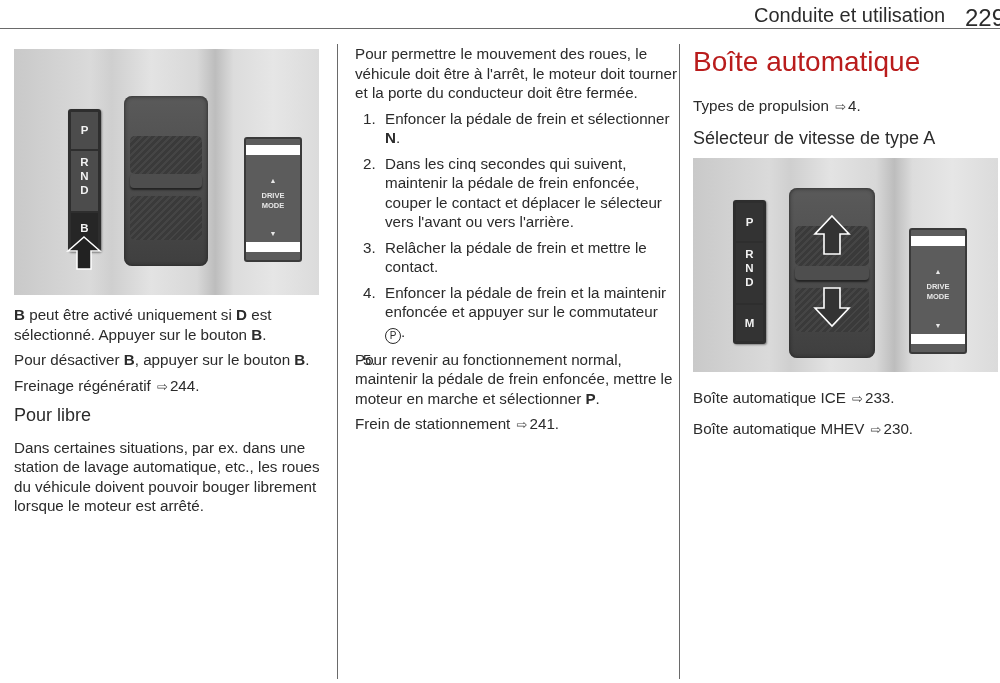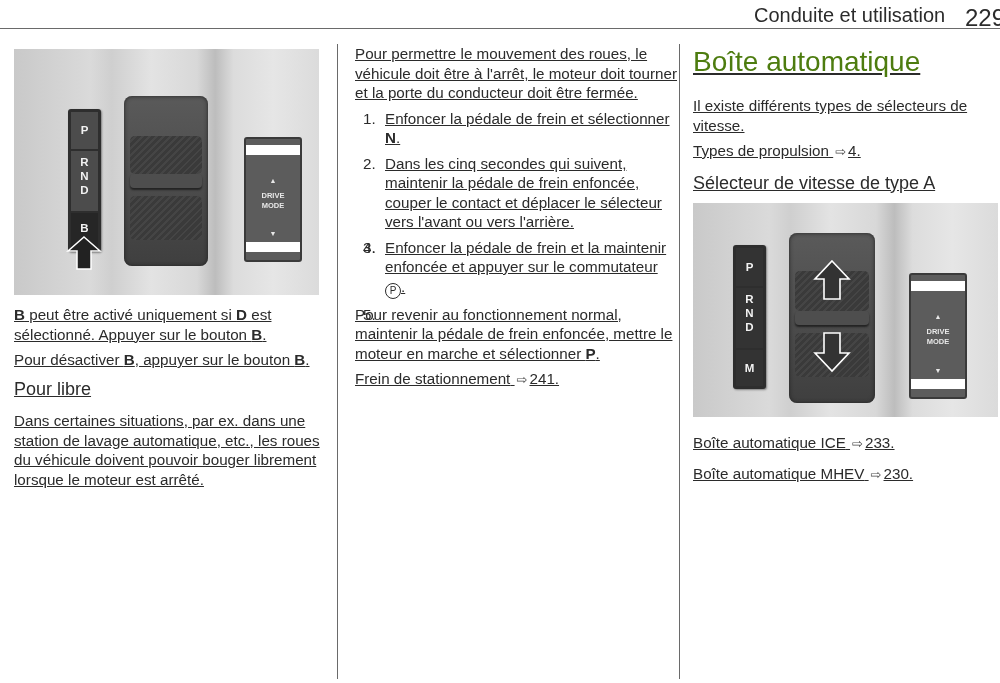"Pour permettre le mouvement des" .col { text-decoration: underline -> none }
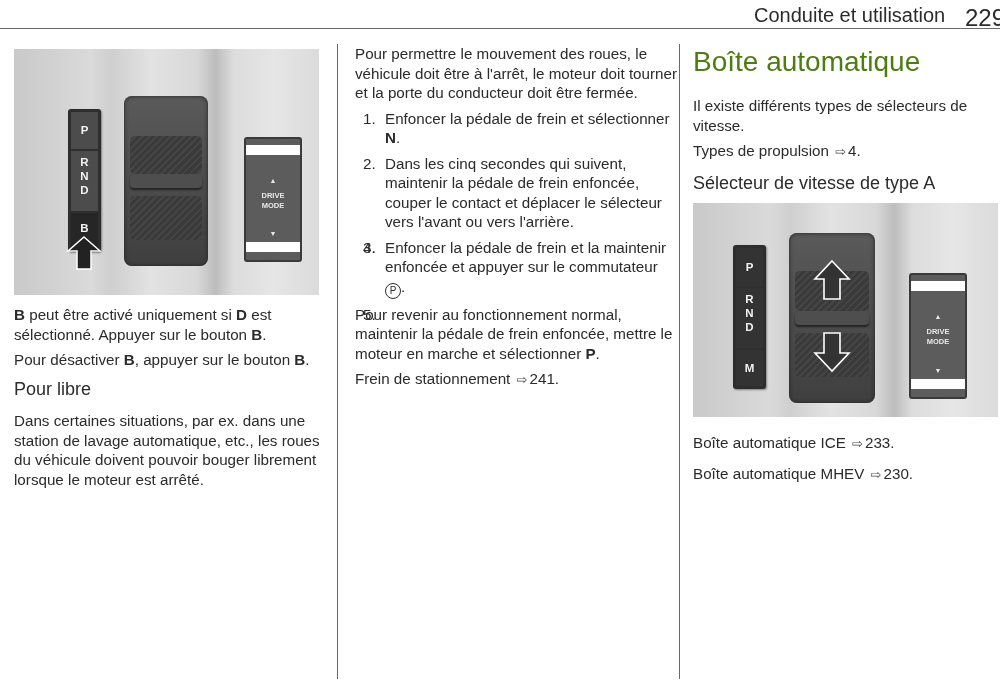"Boîte automatique" h1 { color: #4d7c0f -> #b91c1c }
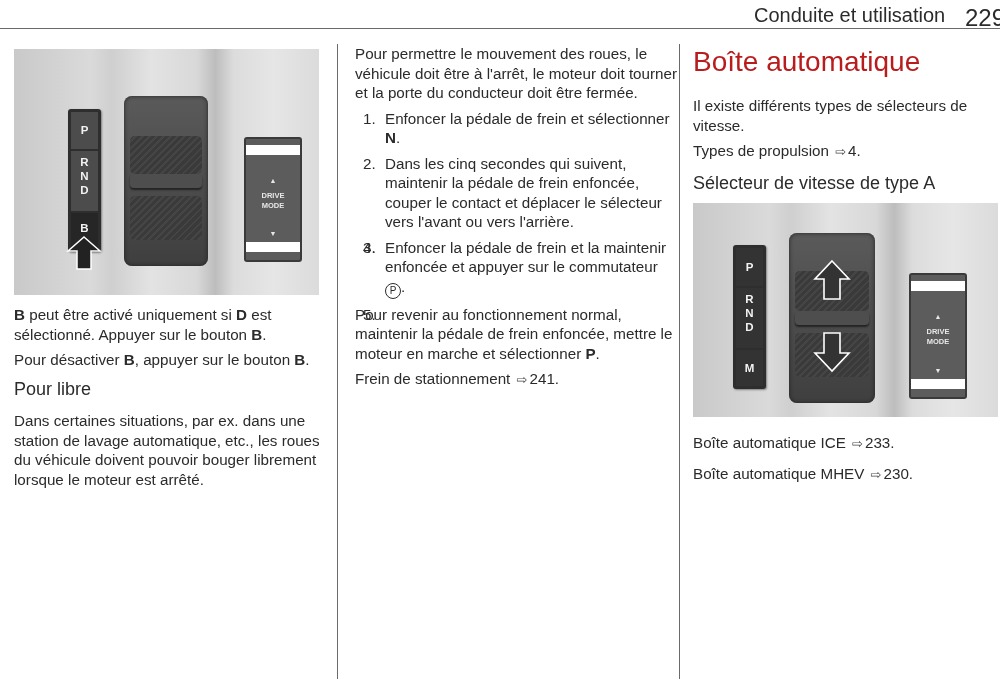"Il existe différents types de" p { html: <p>Il existe différents types de sélecteurs de vitesse.</p> -> none }
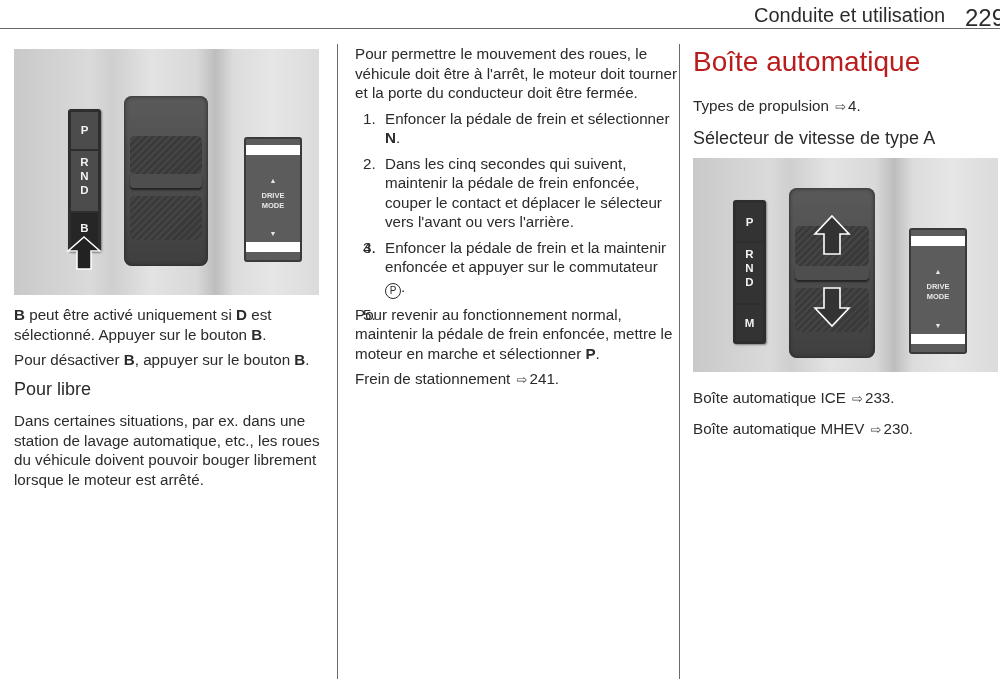"Relâcher la pédale de frein" span { html: none -> <span>Relâcher la pédale de frein et mettre le contact.</span> }
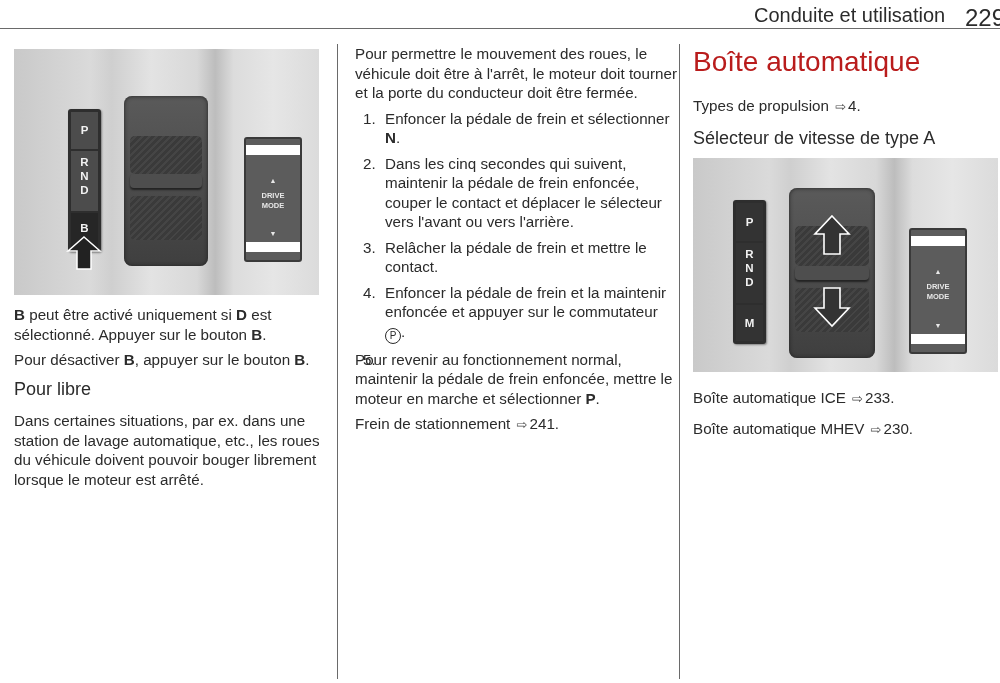"Freinage régénératif ⇨ 244." p { html: none -> <p> <span>Freinage régénératif</span> <span>⇨</span><span>244.</span> </p> }
